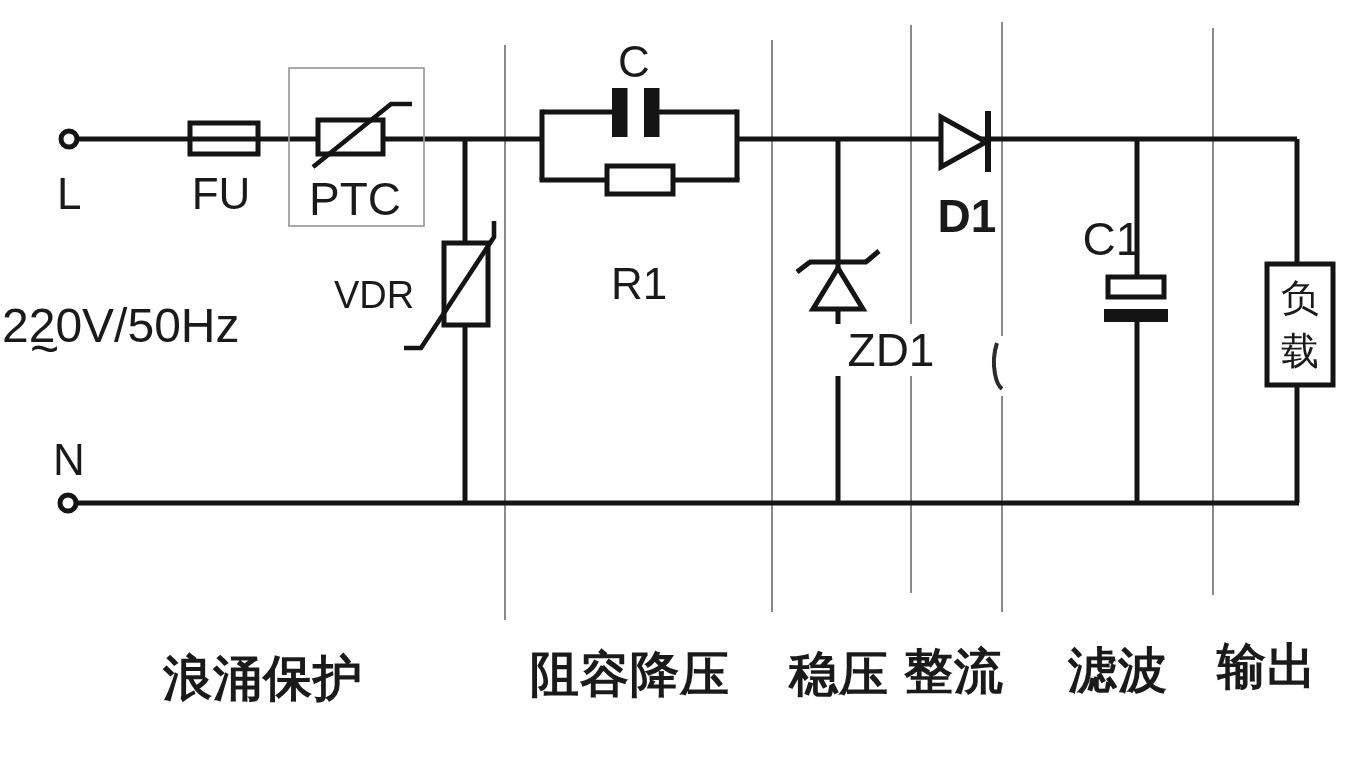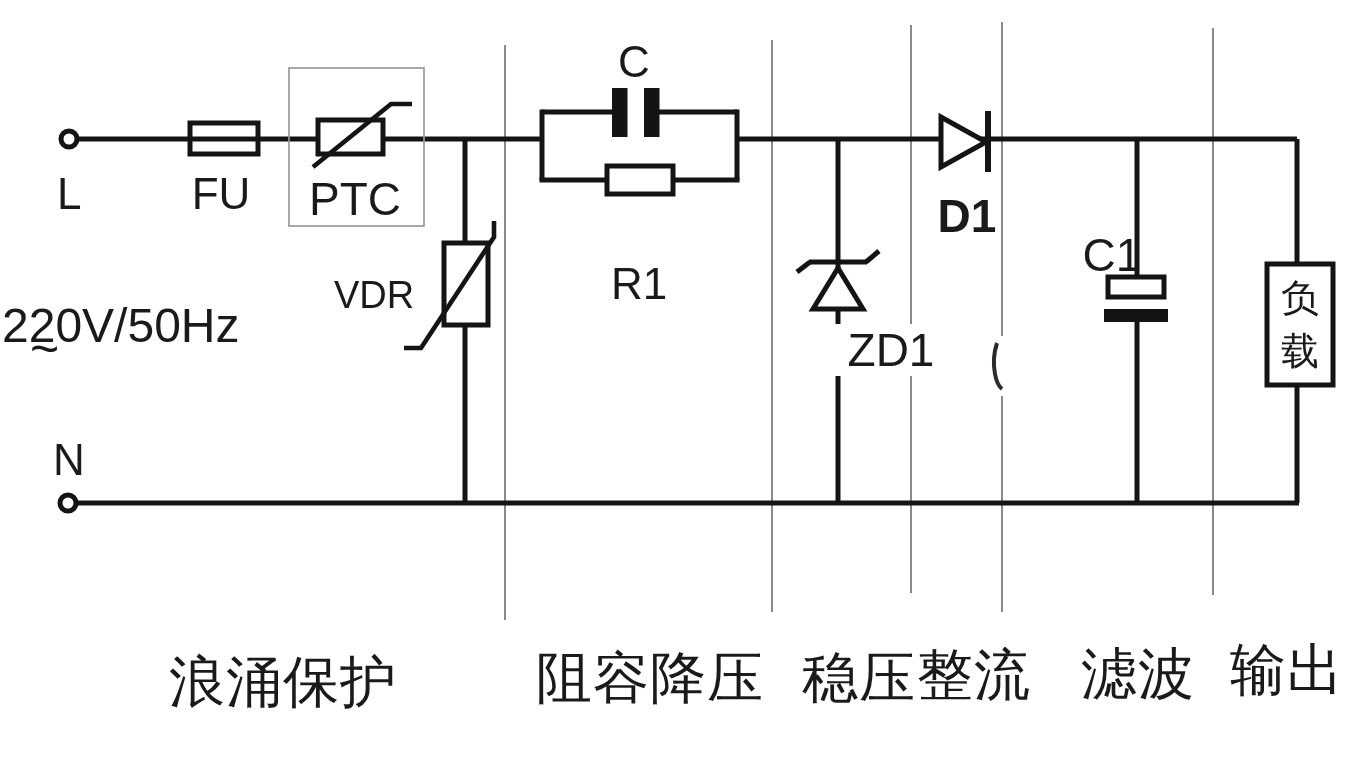"C1" div.lbl { top: 232px -> 216px }
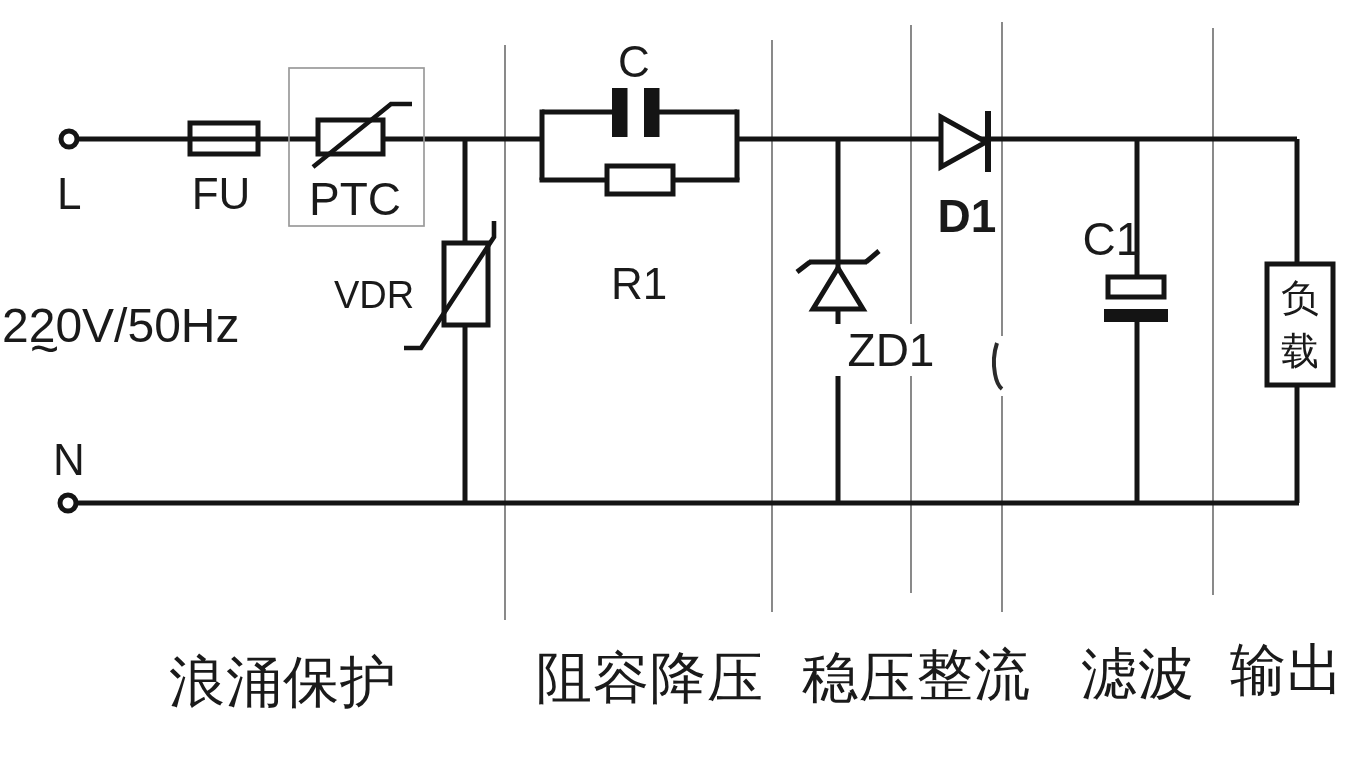"浪涌保护" .lbl.sec { font-size: 56px -> 49px; font-weight: 400 -> 700; margin-left: 20px -> none }
